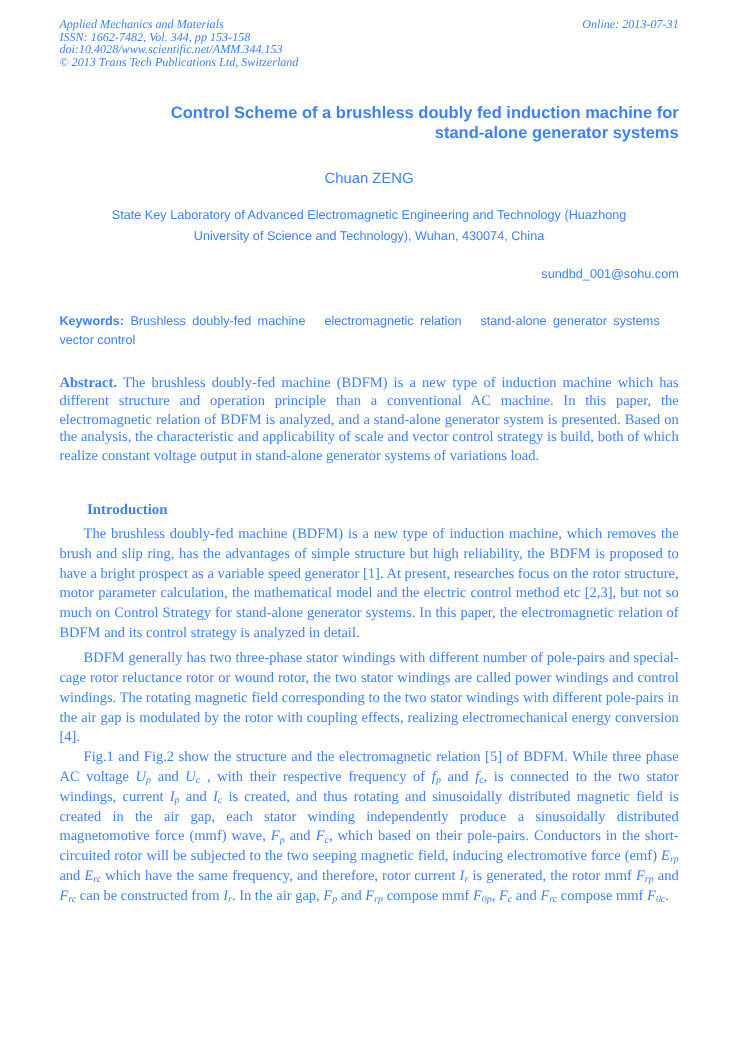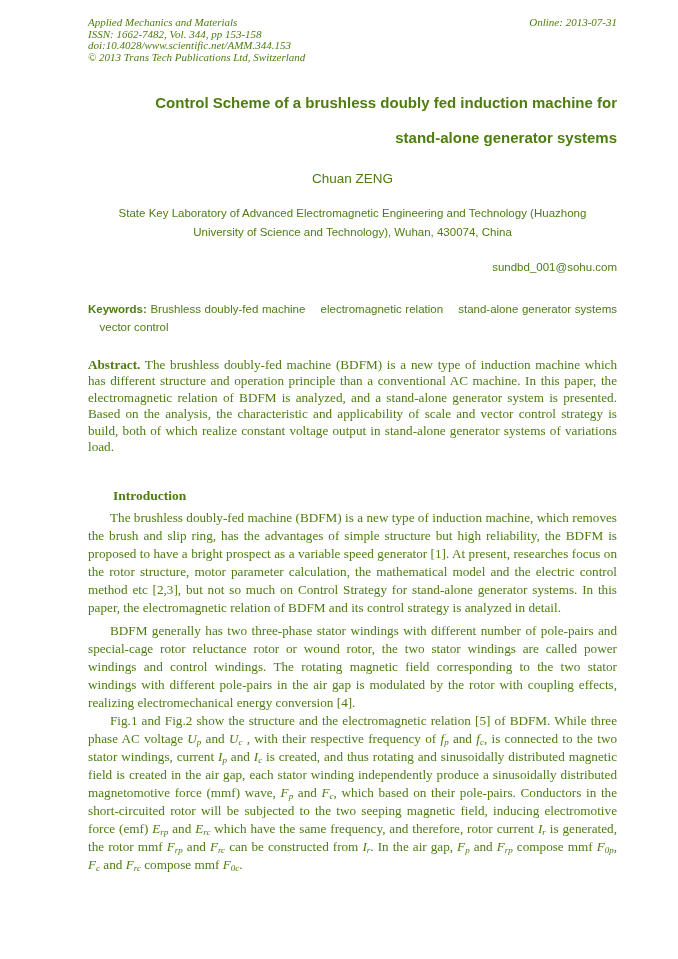"Applied Mechanics and Materials" .page { color: #4d7c0f -> #3b82f6; padding: 17px 61px 0 88px -> 17px 61px 0 54px }
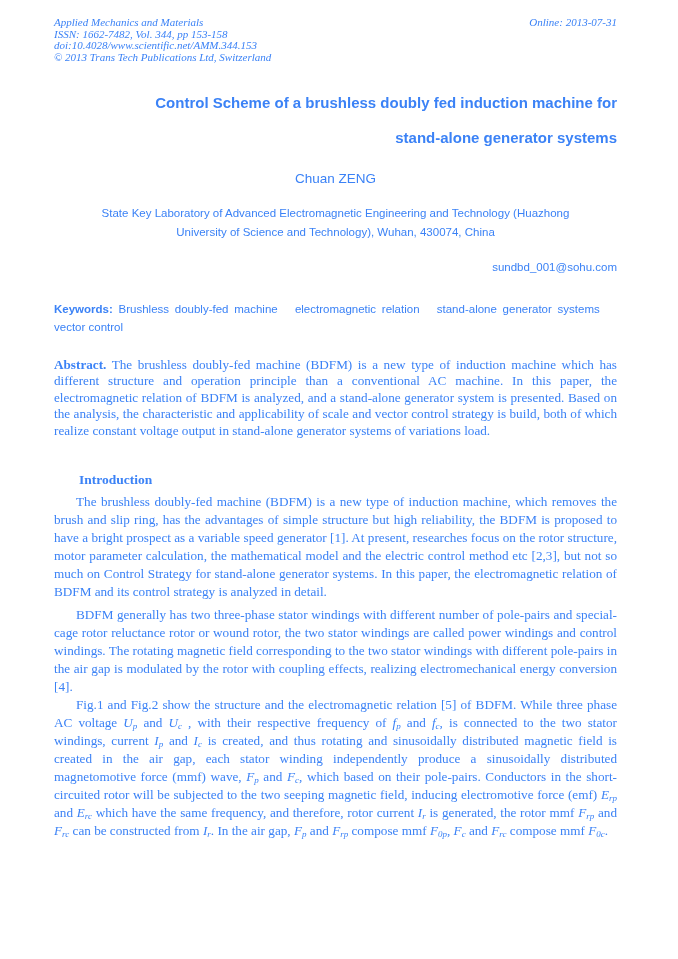"stand-alone generator systems" .title-line.second { margin-top: 17px -> none }
